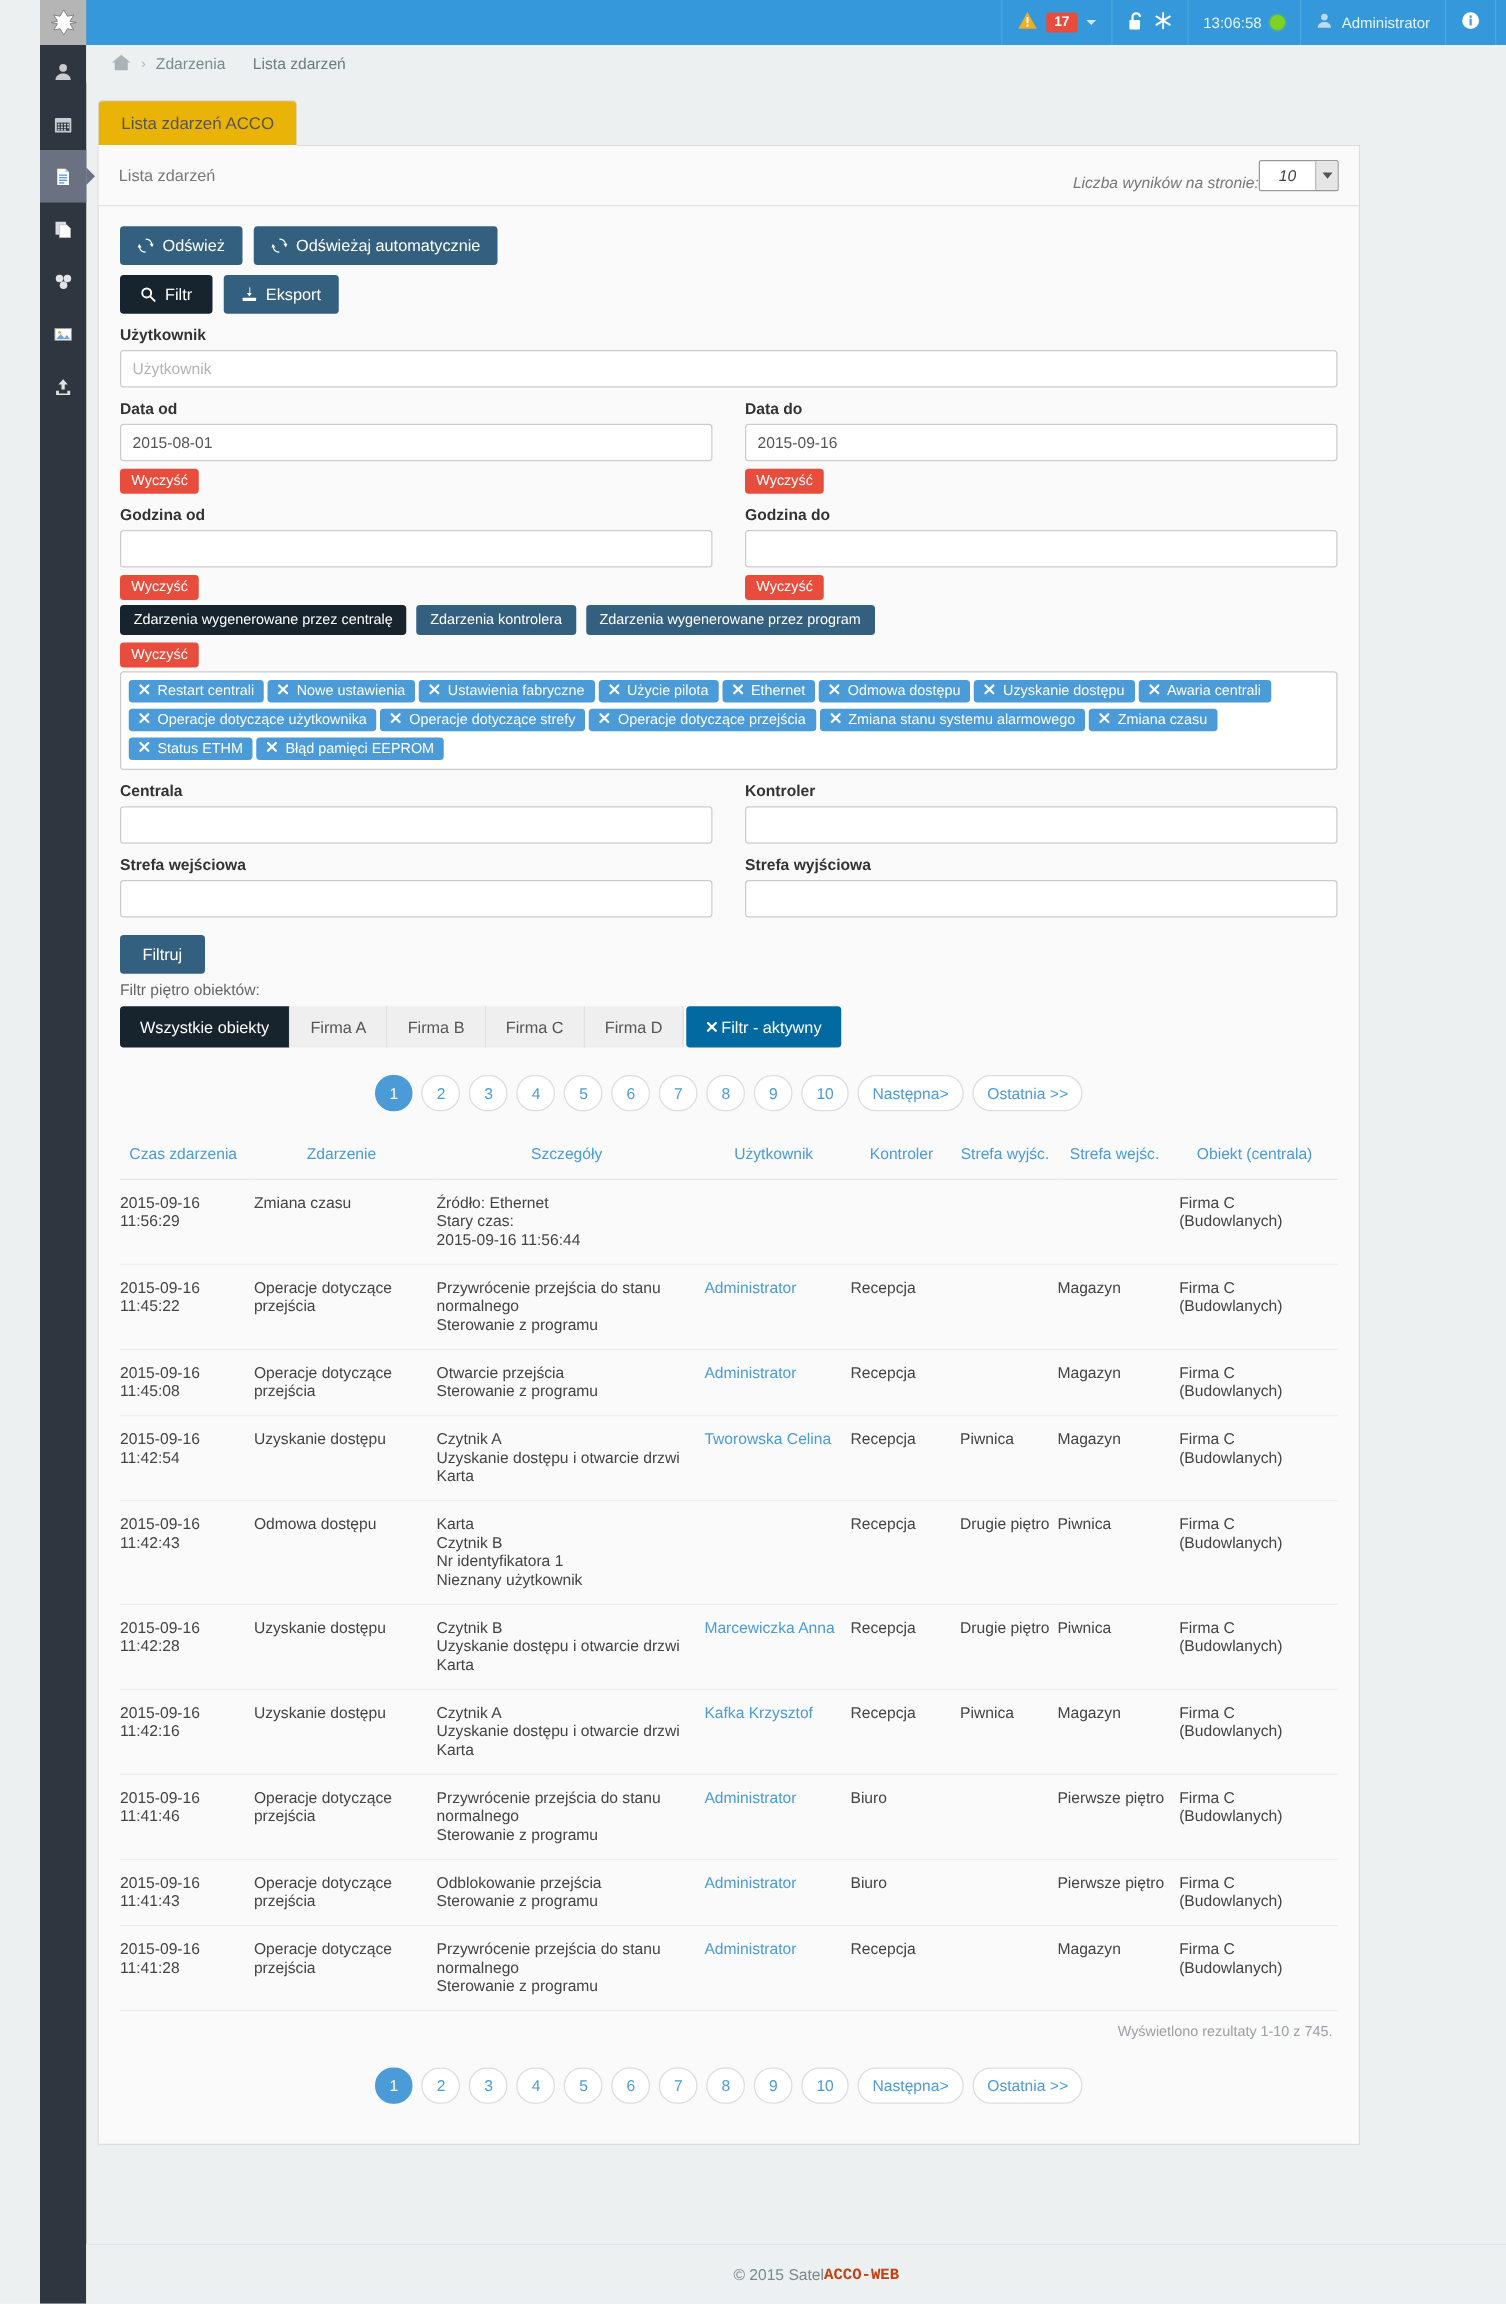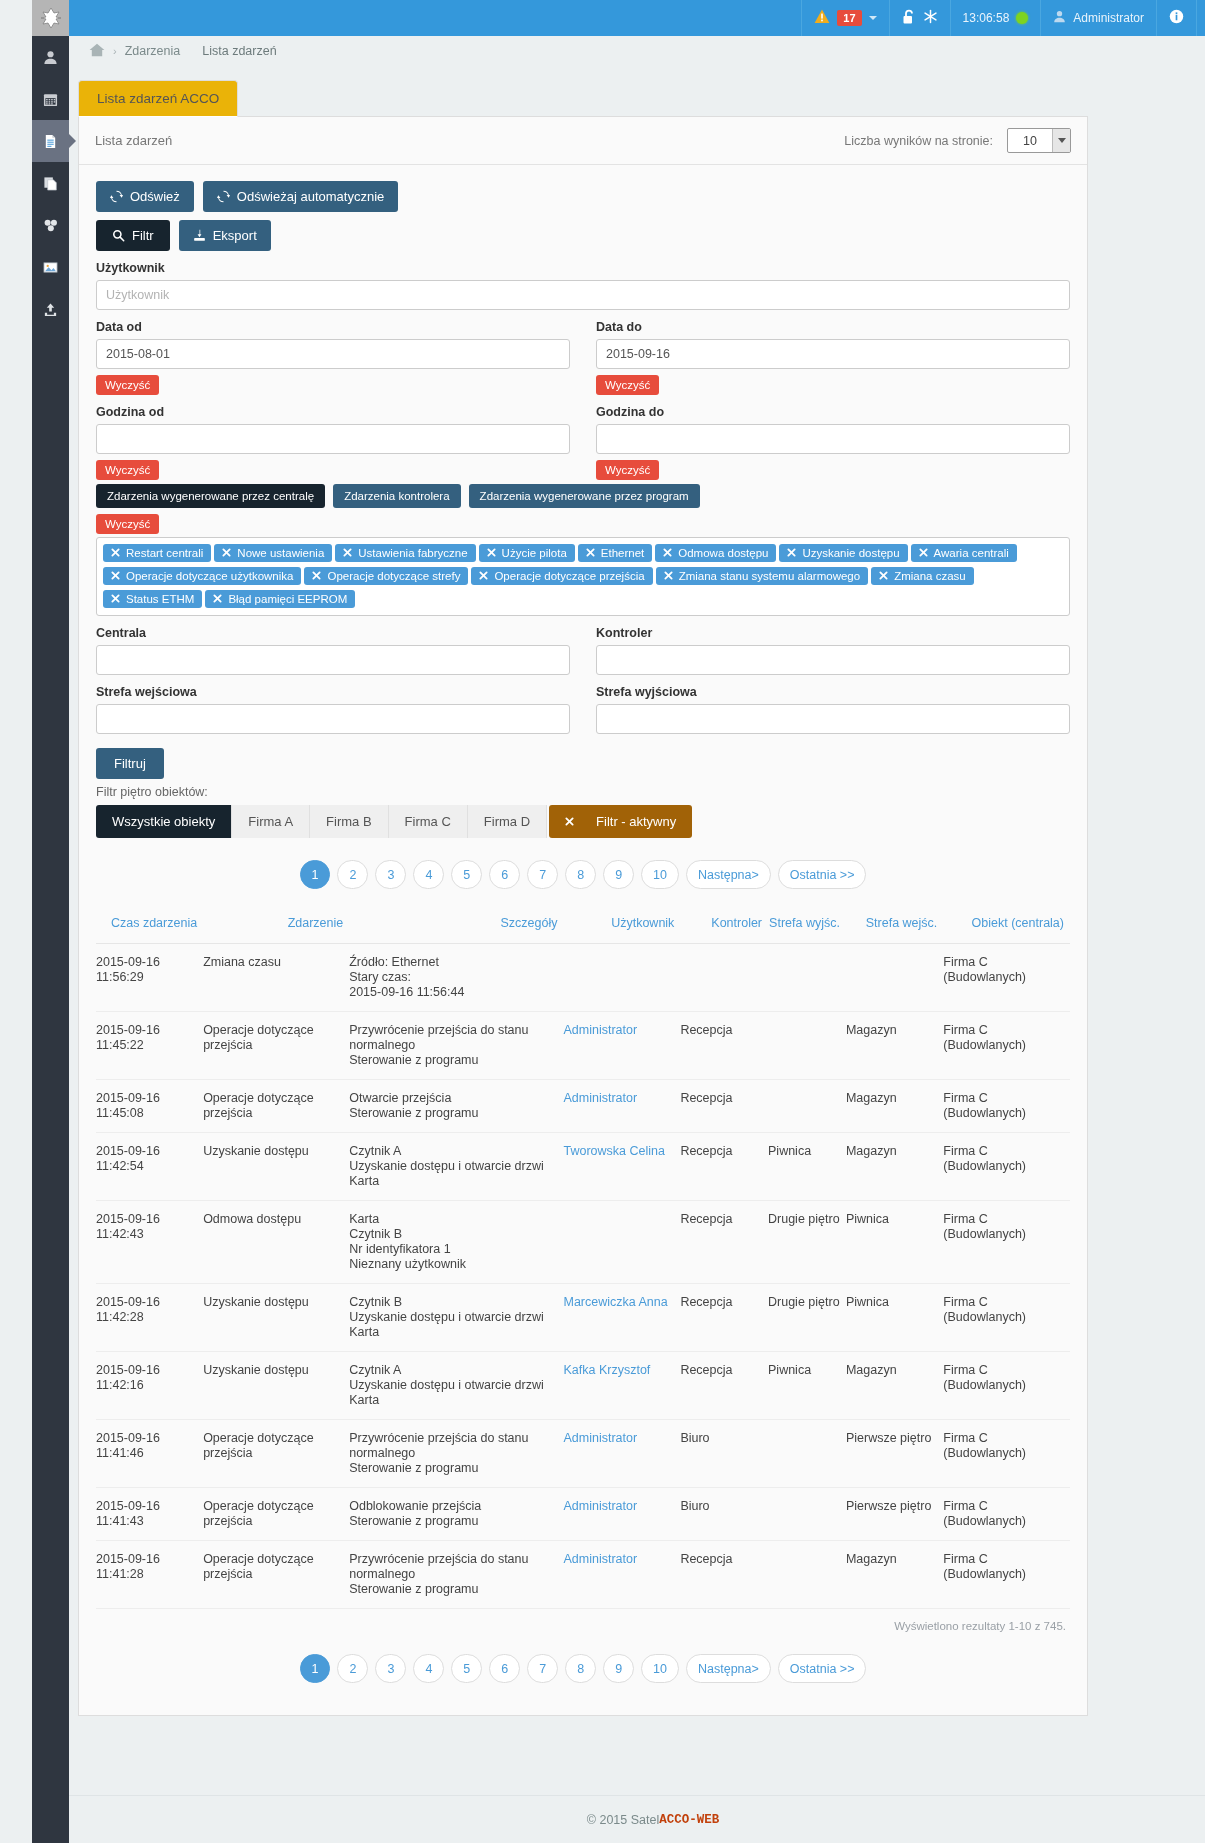"Liczba wyników na stronie:" .perpage { align-items: center -> flex-end; font-style: none -> italic; gap: 14px -> 0 }
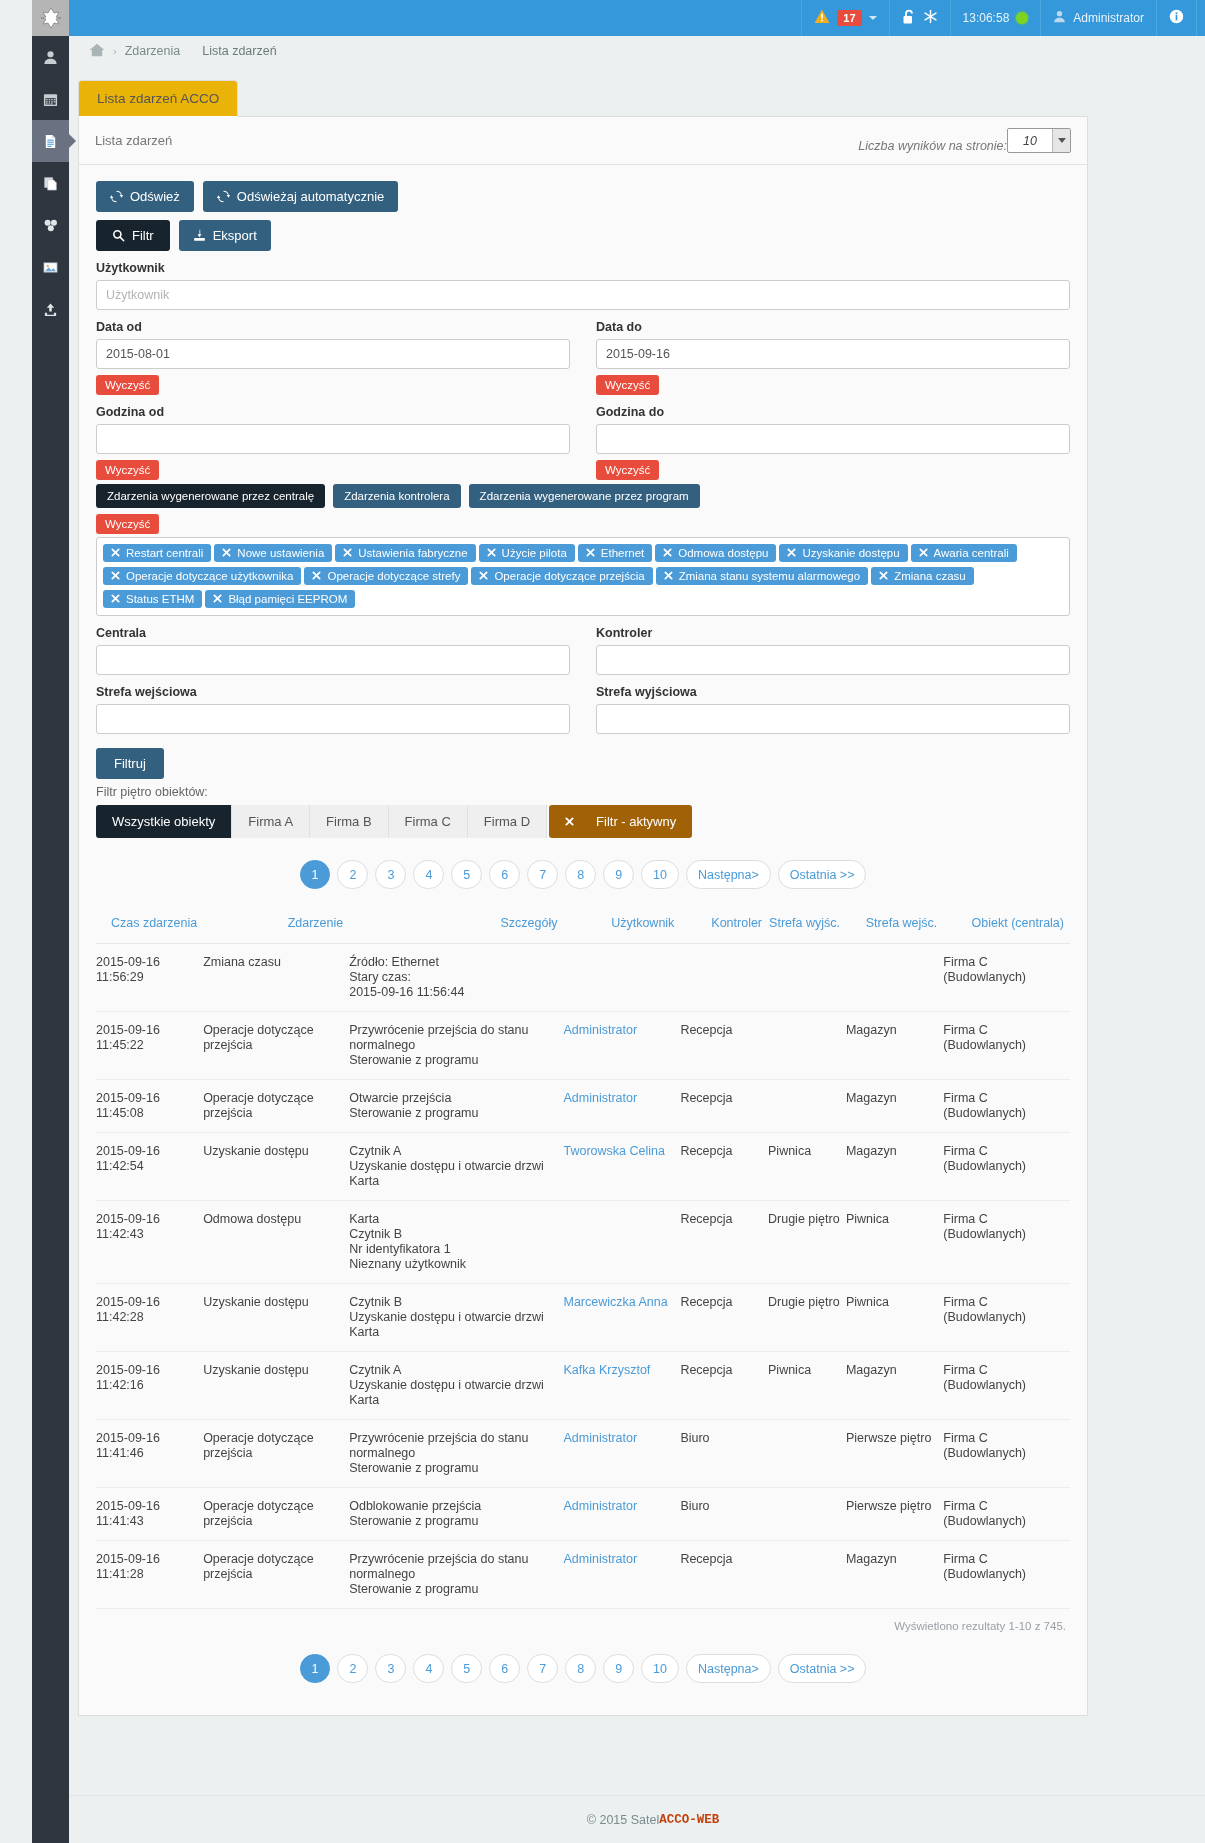"Filtr - aktywny" .objtab.filtr { background: #a16207 -> #0369a1; gap: 22px -> 3px }
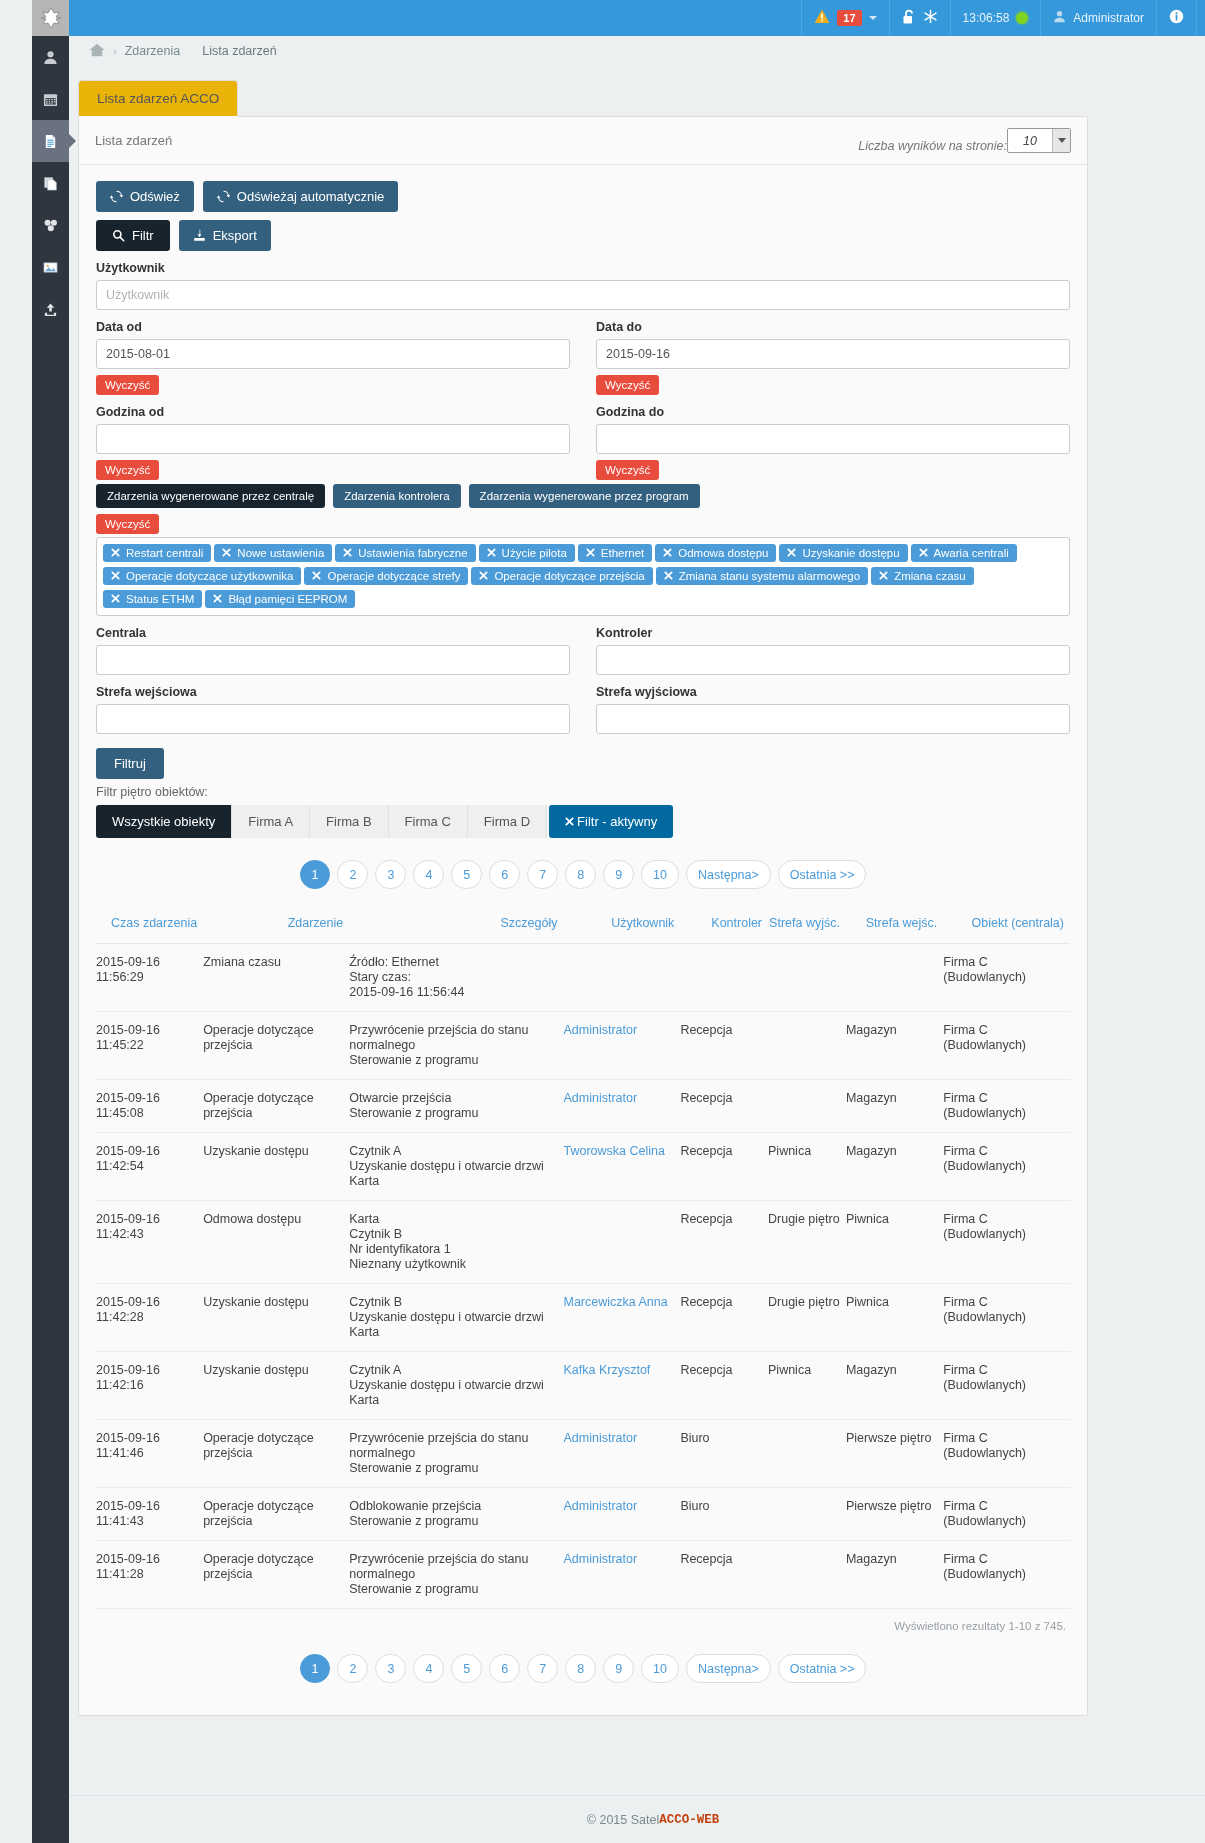"Czas zdarzenia" table.evt th { text-align: right -> center }
